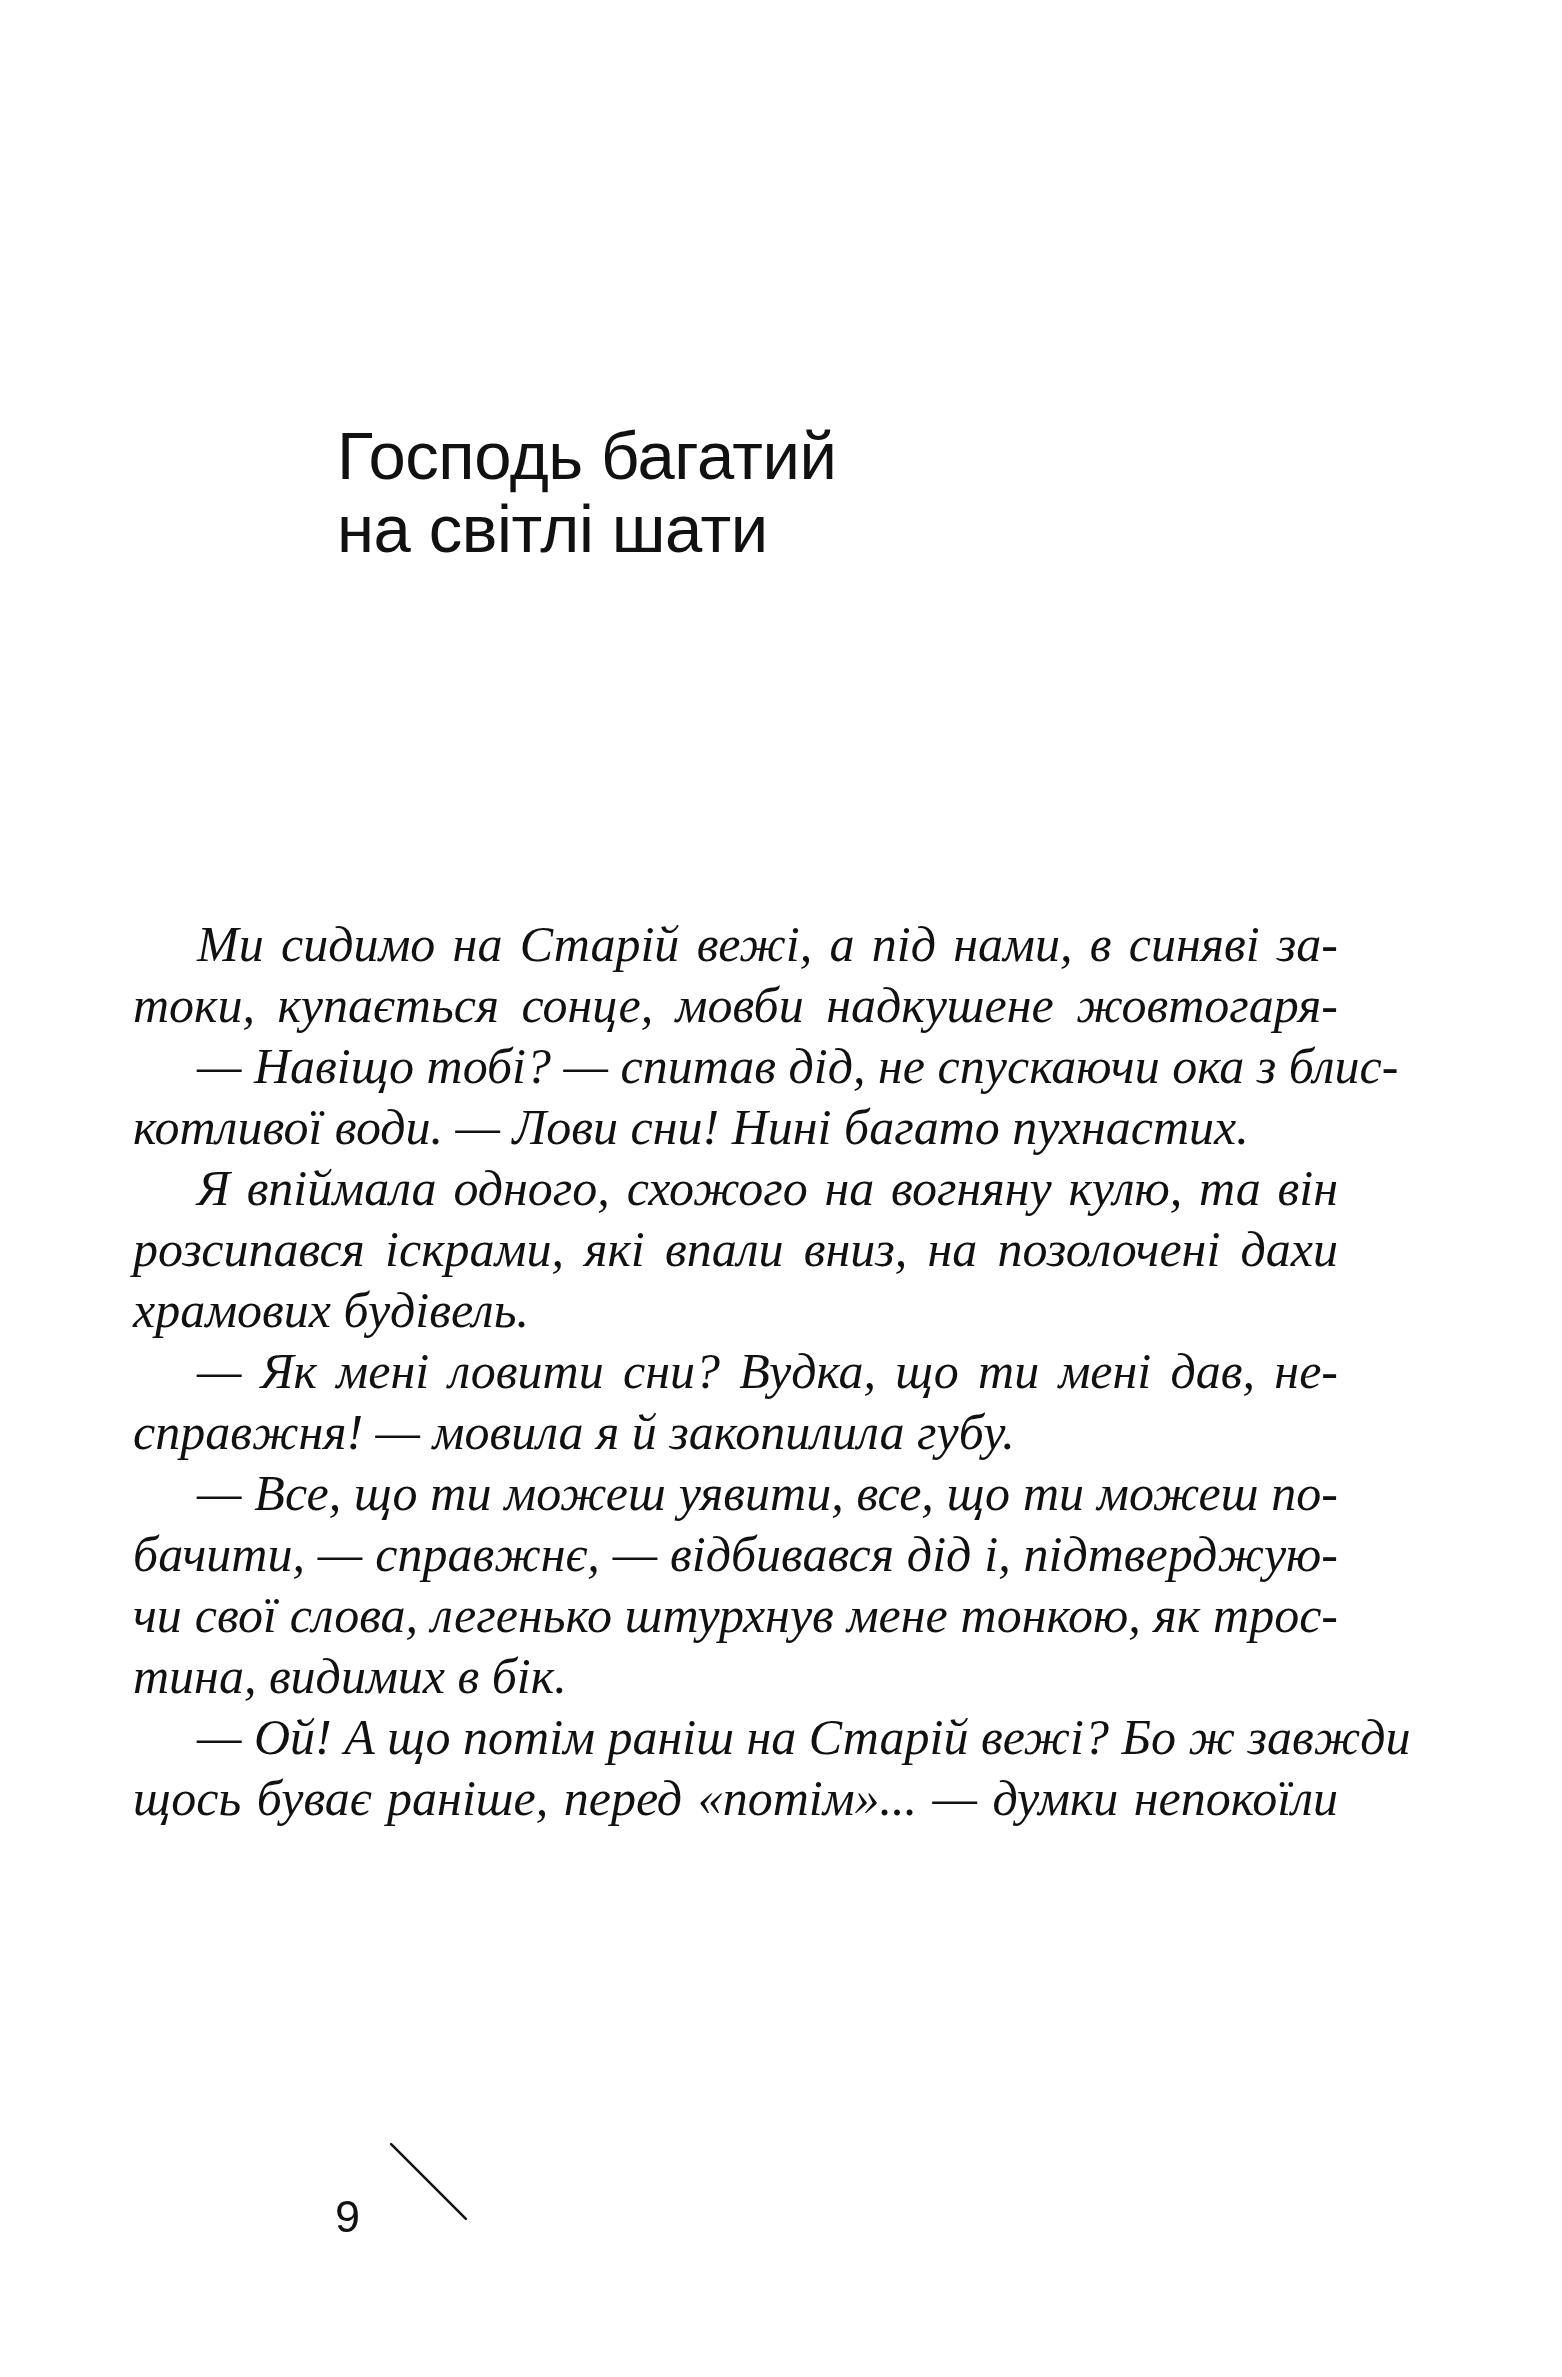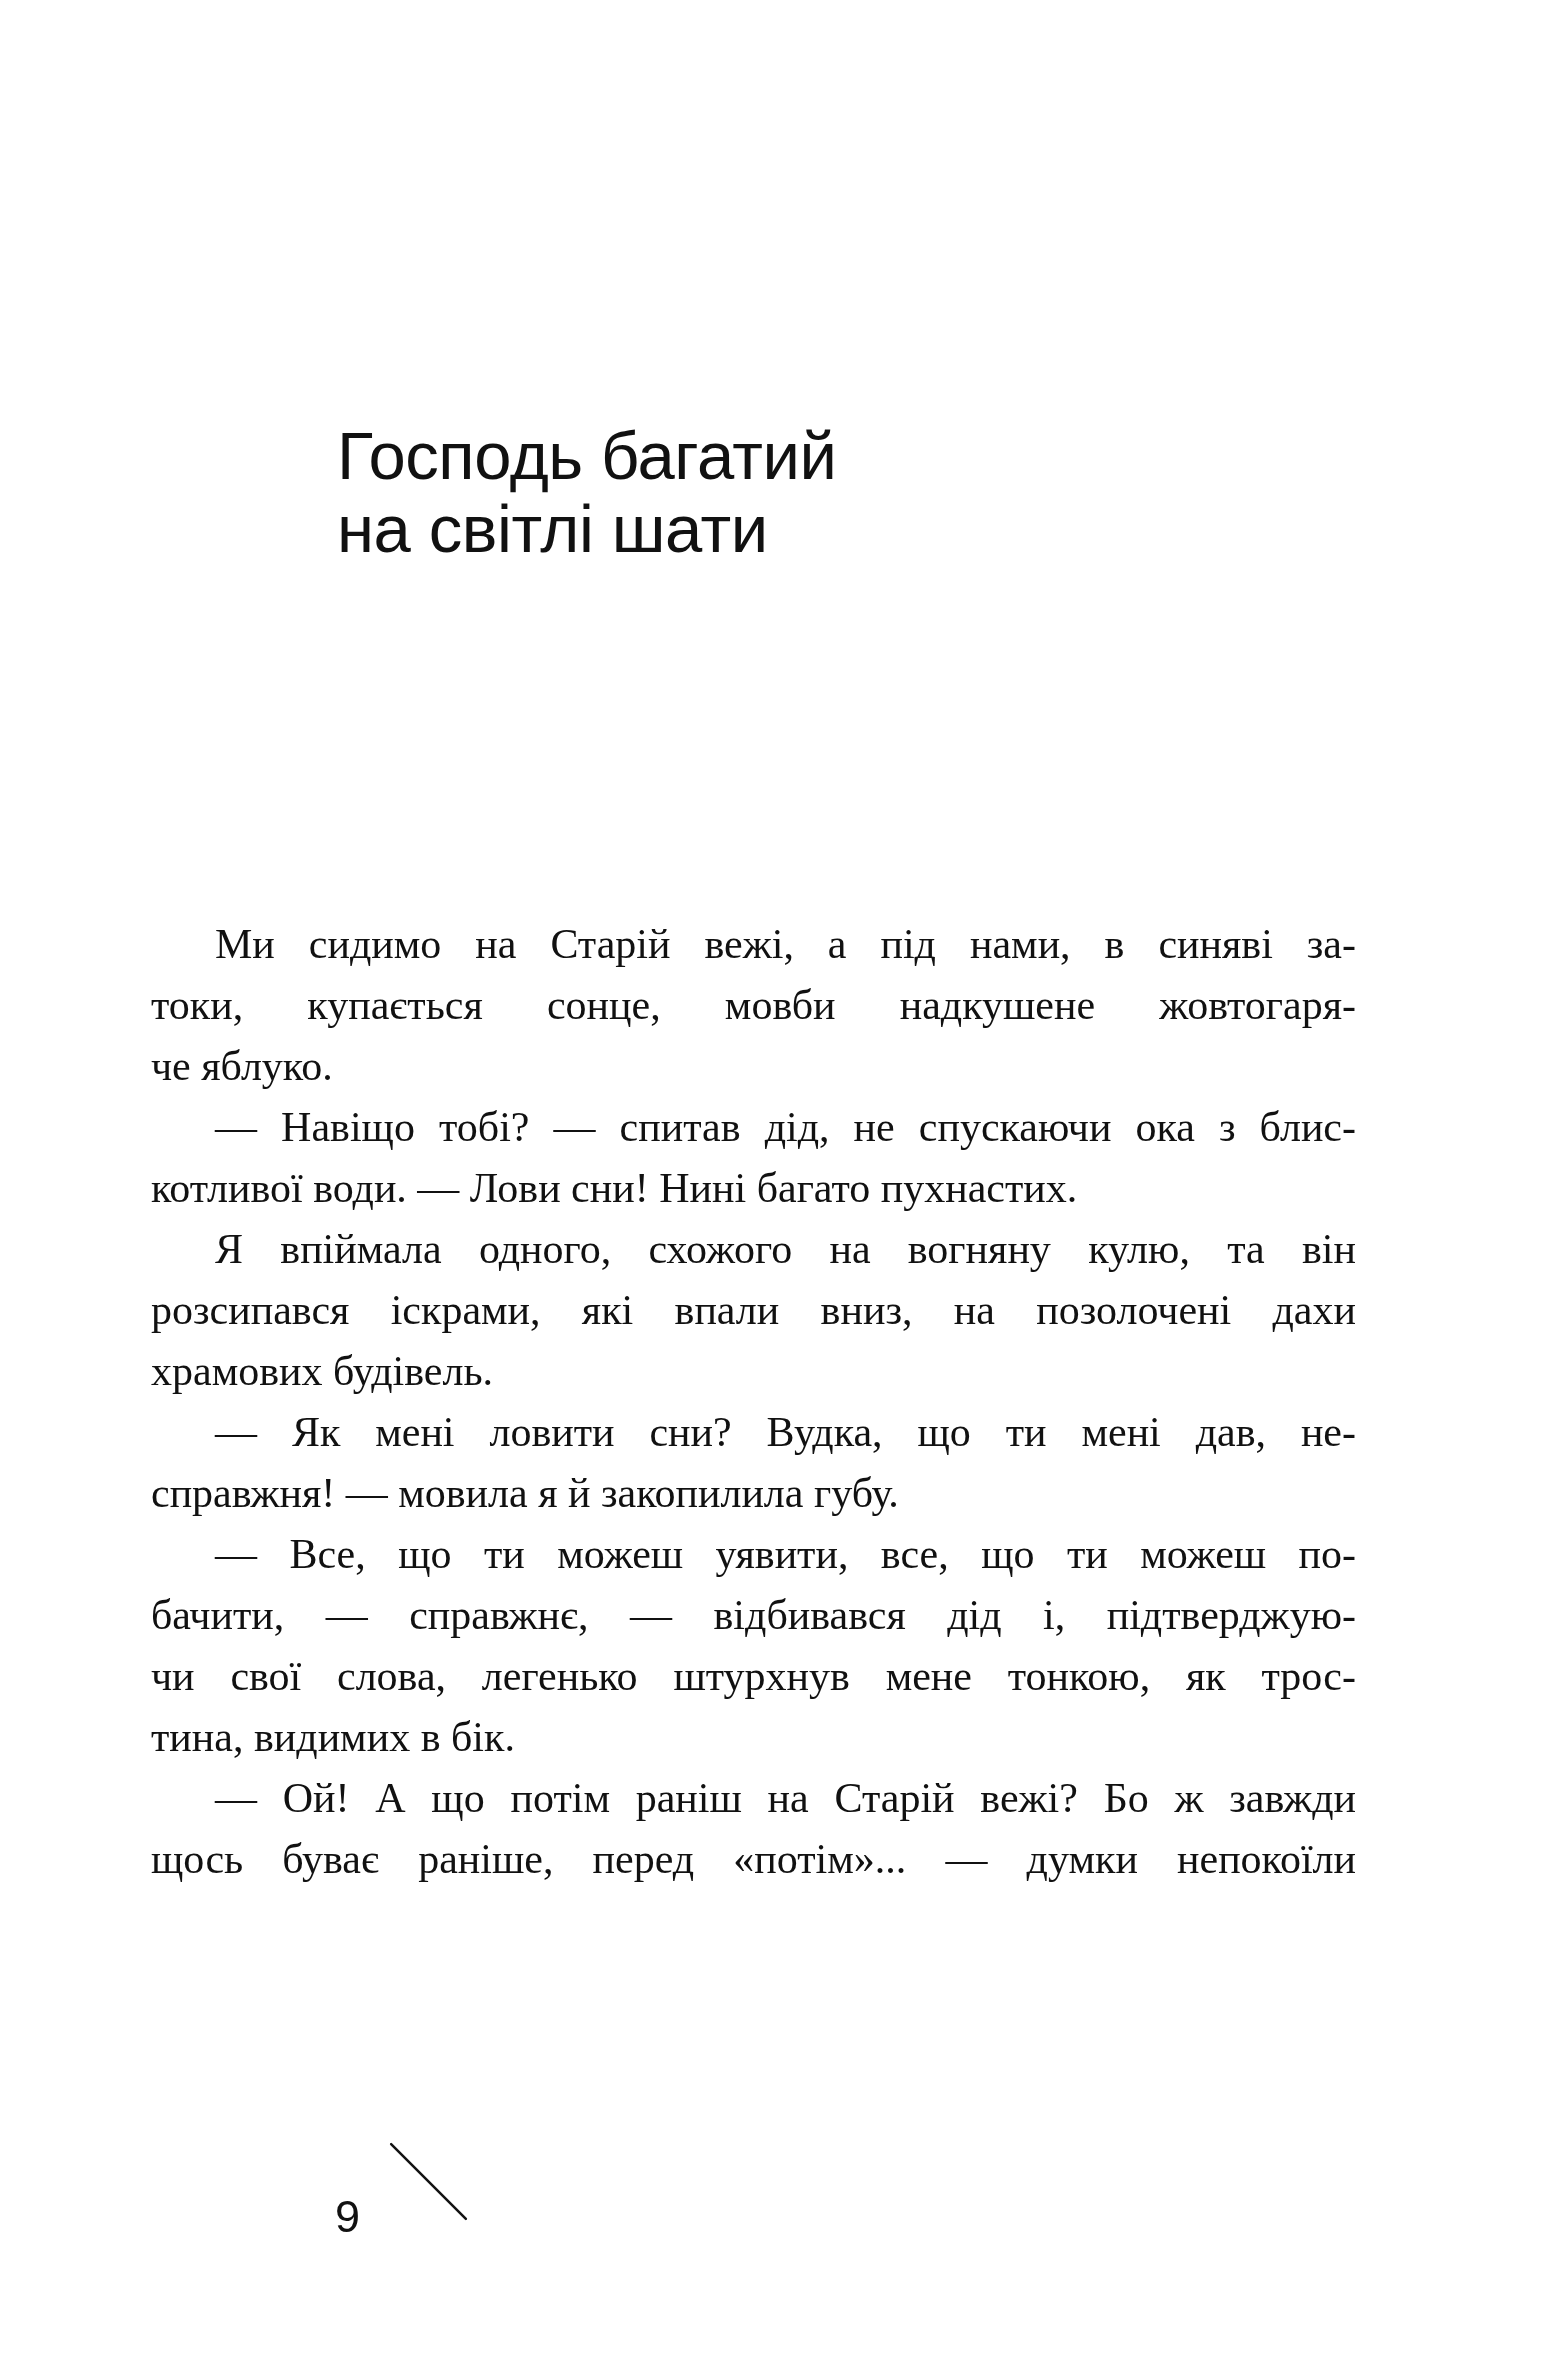"Ми сидимо на Старій вежі," .body-text { font-size: 42px -> 50px; font-style: none -> italic; left: 151px -> 133px }
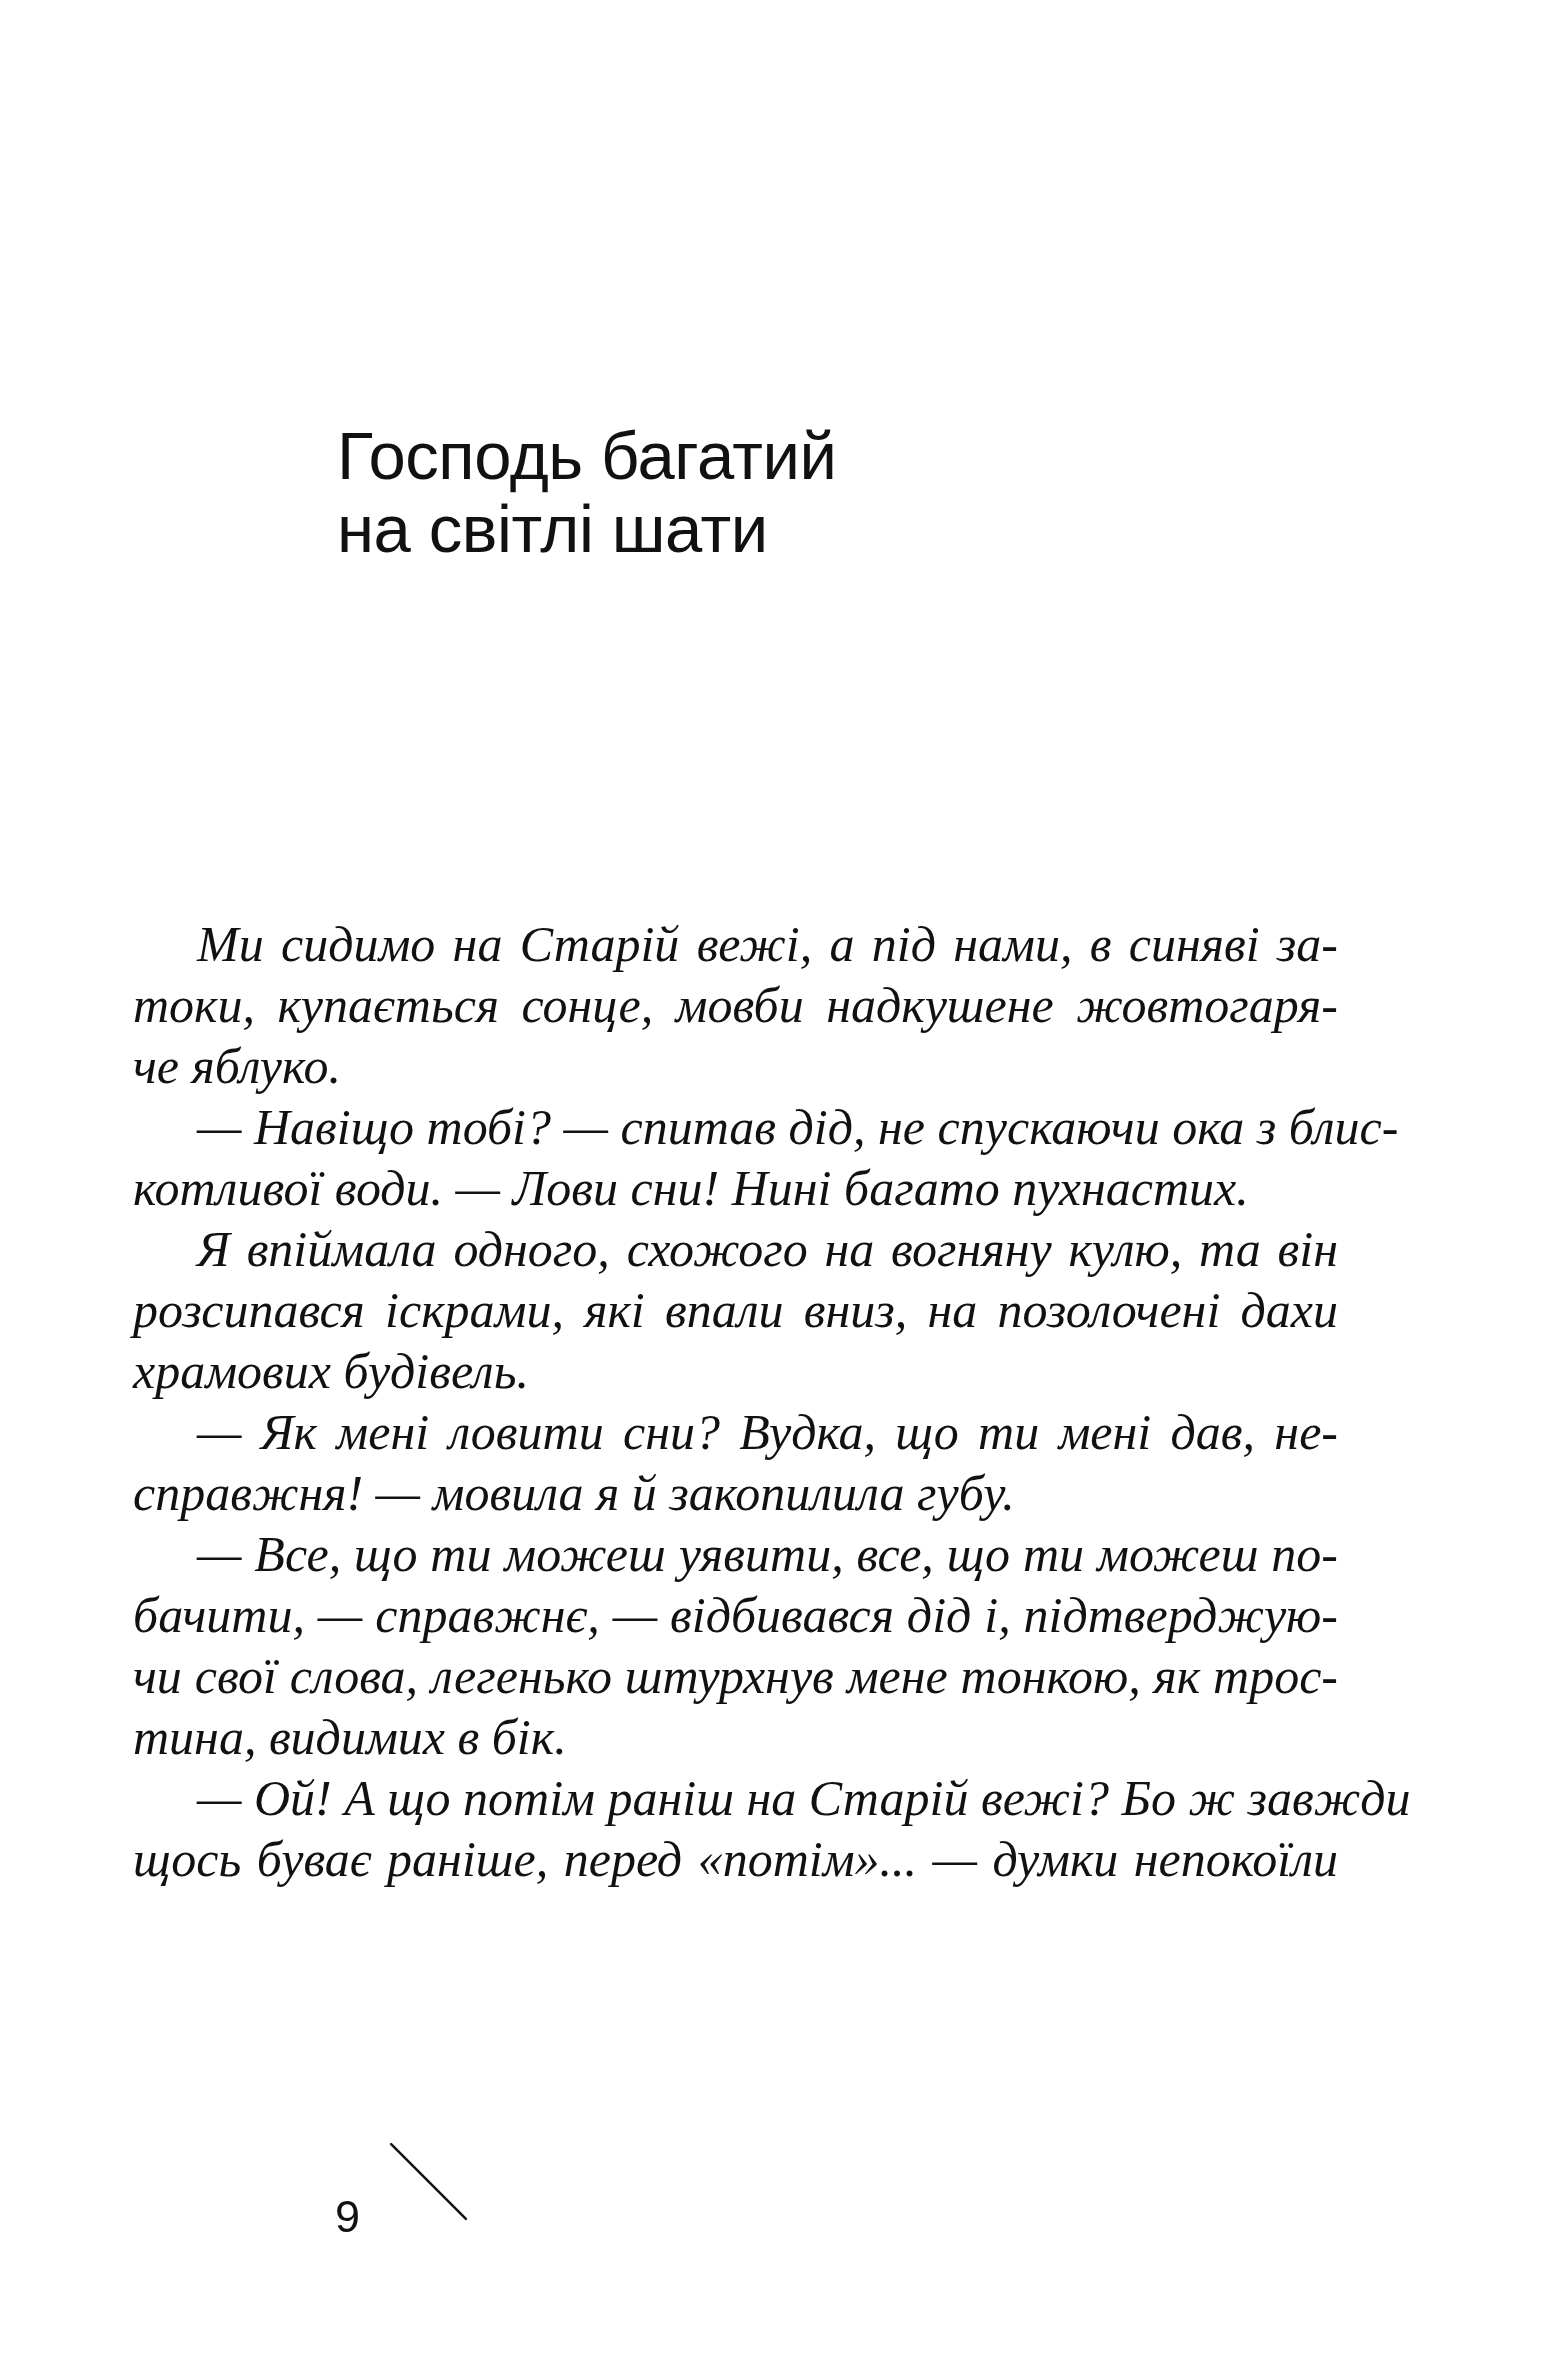"че яблуко." span.line { html: <span>че яблуко.</span> -> none }
